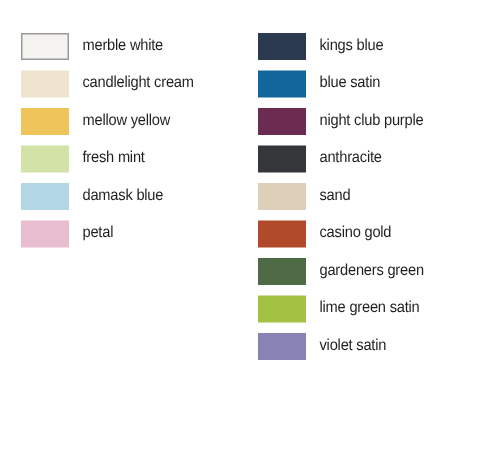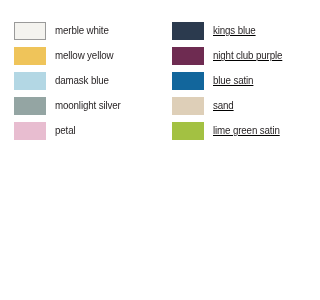"kings blue" #column-right { text-decoration: underline -> none }
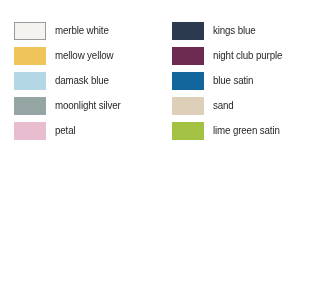"candlelight cream" div.swatch-row { html: none -> <div> <div></div> <div>candlelight cream</div> </div> }
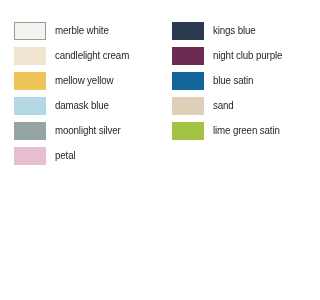"night club purple" div.swatch-row { order: before "blue satin" -> after "blue satin" }
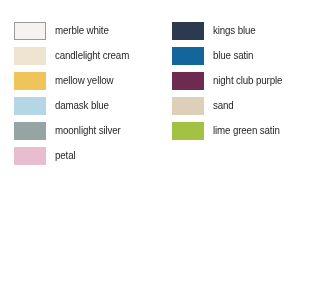"fresh mint" div.swatch-row { html: none -> <div> <div></div> <div>fresh mint</div> </div> }
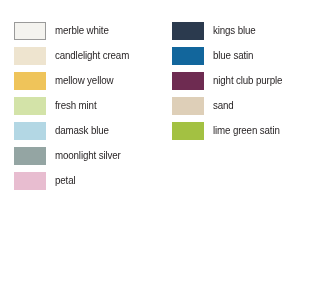"anthracite" div.swatch-row { html: none -> <div> <div></div> <div>anthracite</div> </div> }
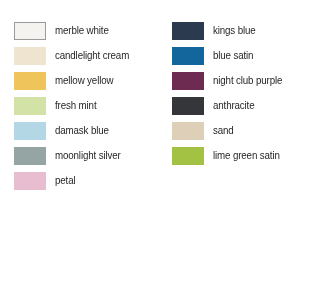"moonlight silver" div.swatch-row { html: <div> <div></div> <div>moonlight silver</div> </div> -> none }
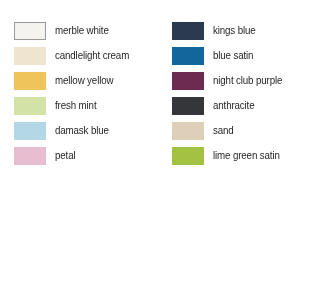"casino gold" div.swatch-row { html: none -> <div> <div></div> <div>casino gold</div> </div> }
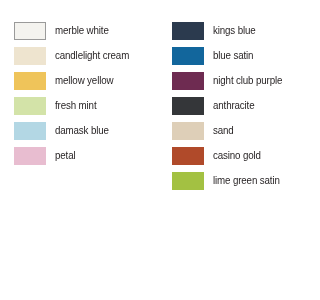"gardeners green" div.swatch-row { html: none -> <div> <div></div> <div>gardeners green</div> </div> }
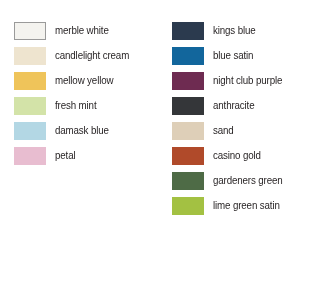"violet satin" div.swatch-row { html: none -> <div> <div></div> <div>violet satin</div> </div> }
